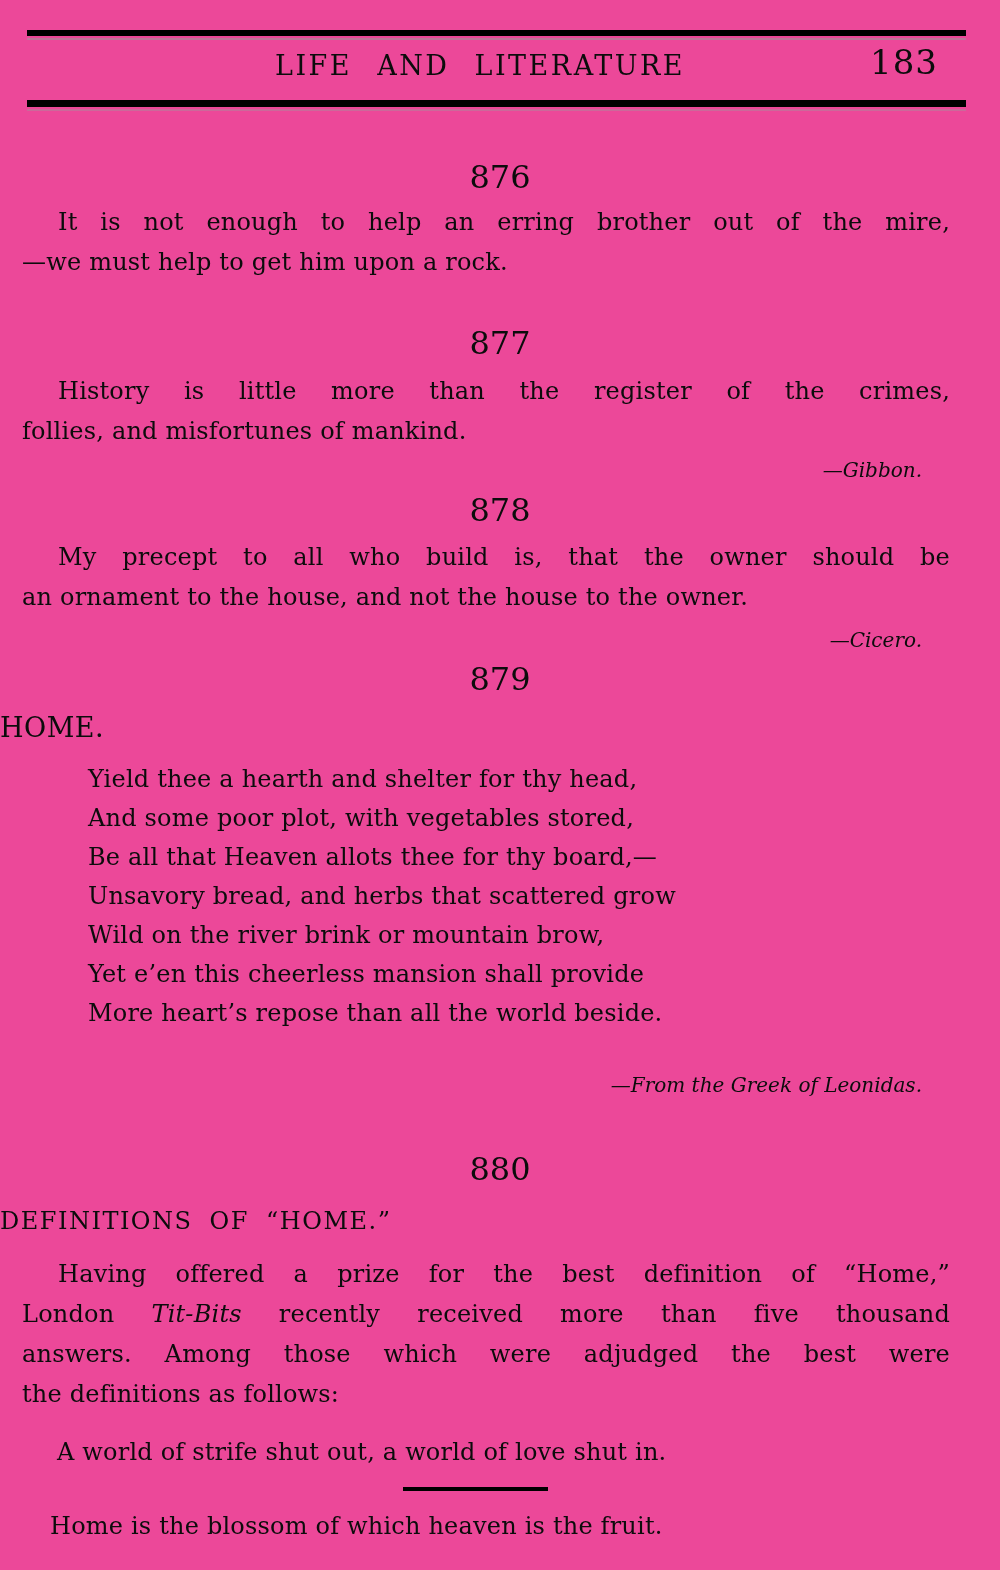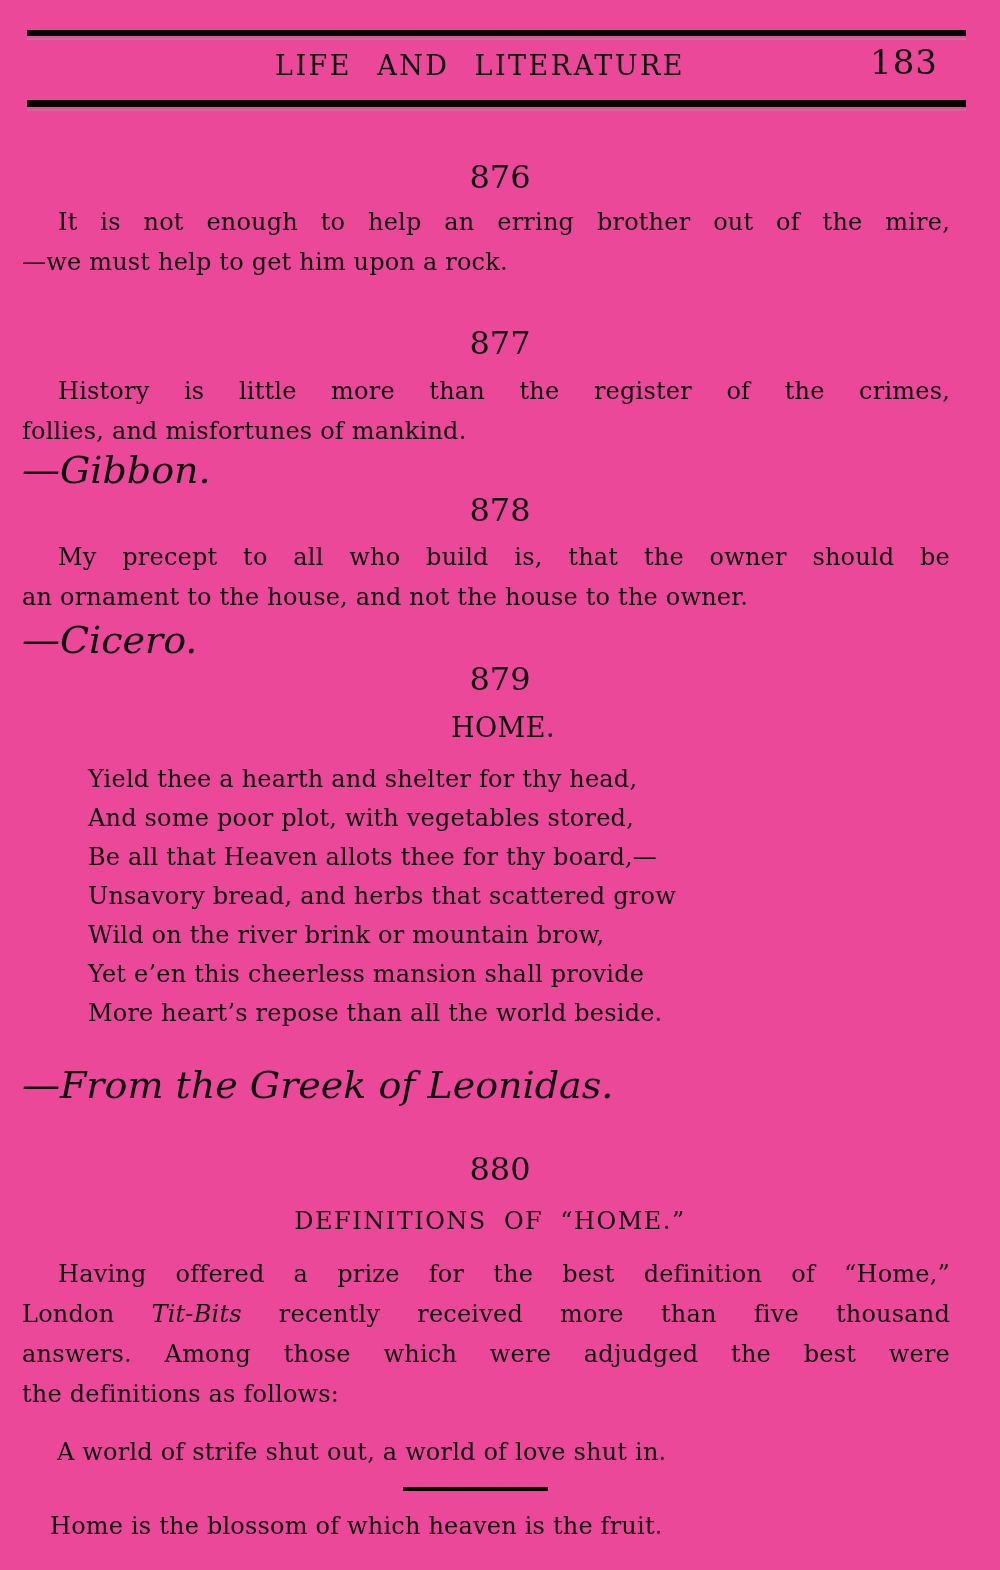"—Gibbon." .attribution { font-size: 38px -> 20px; text-align: left -> right }
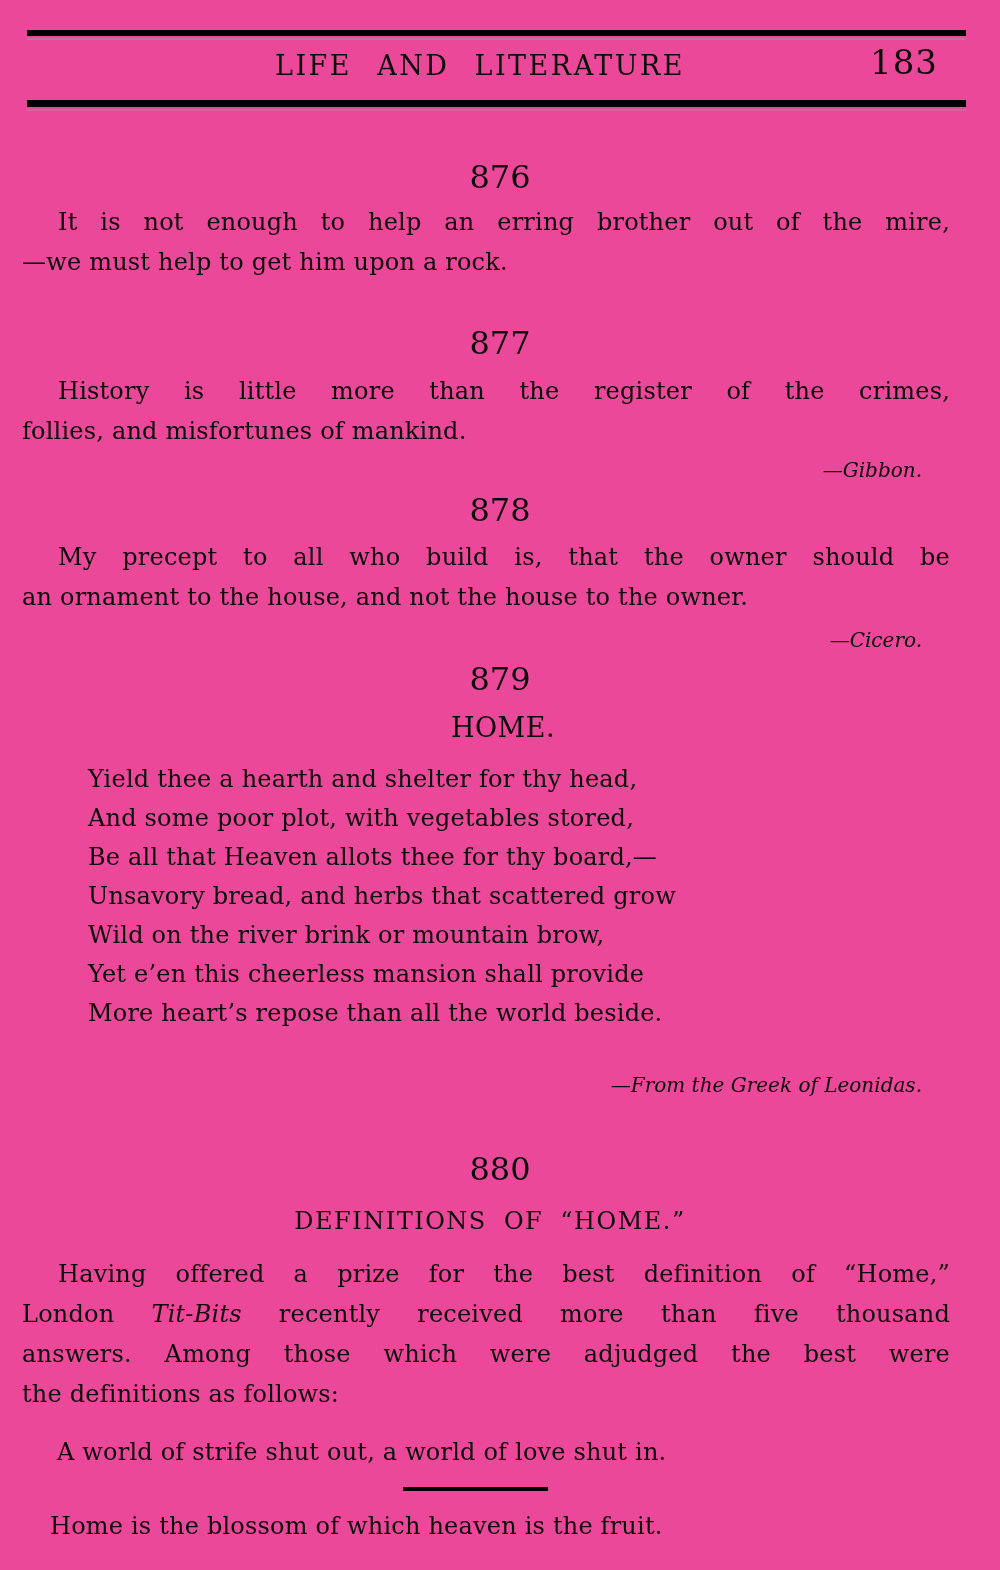"HOME." .section-heading { margin-left: 40px -> none; text-align: center -> left }
